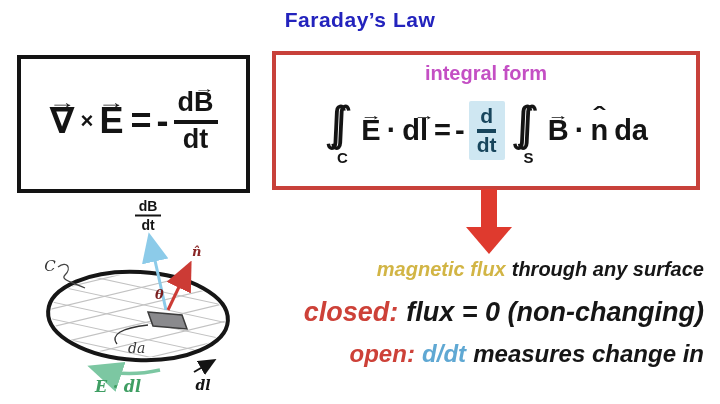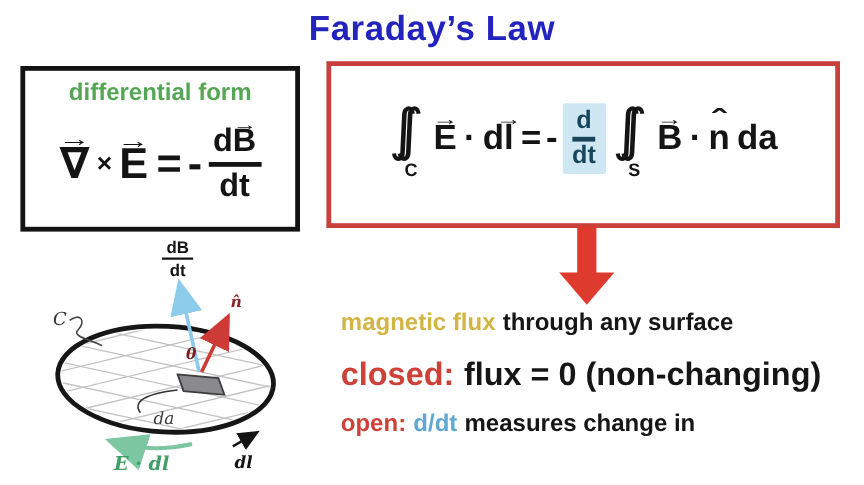"Faraday’s Law" .title { font-size: 29px -> 21px }
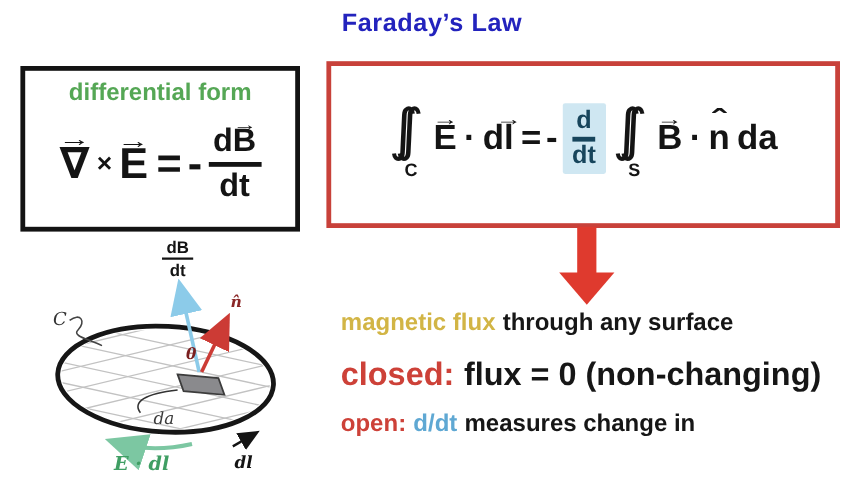"differential form" div.box-label { html: <div>differential form</div> -> none }
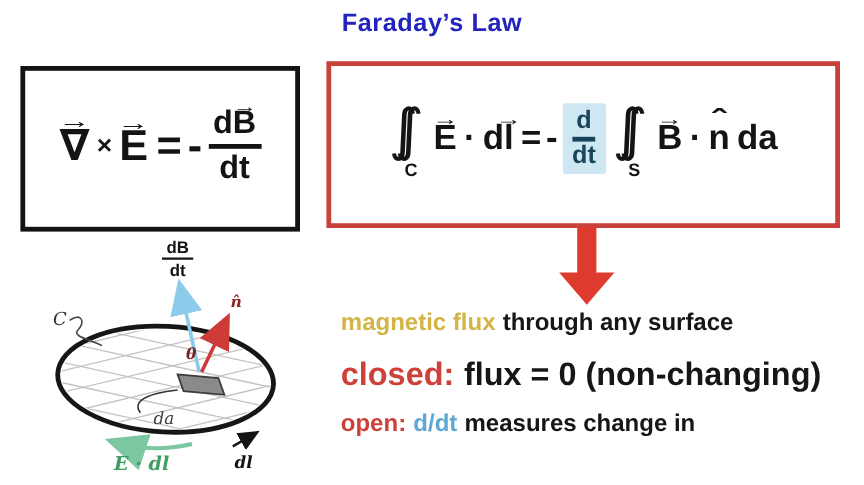"integral form" div.box-label { html: none -> <div>integral form</div> }
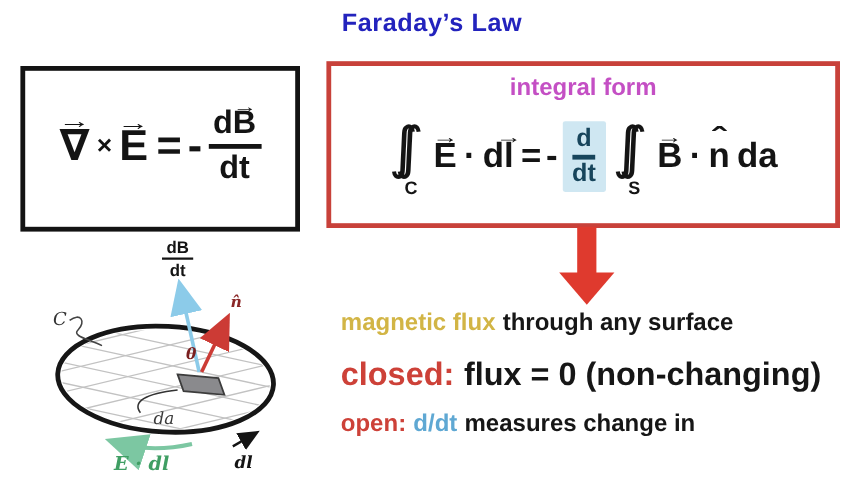"magnetic flux through any surface" .flux { font-style: none -> italic; left: 284px -> 268px; text-align: left -> right }
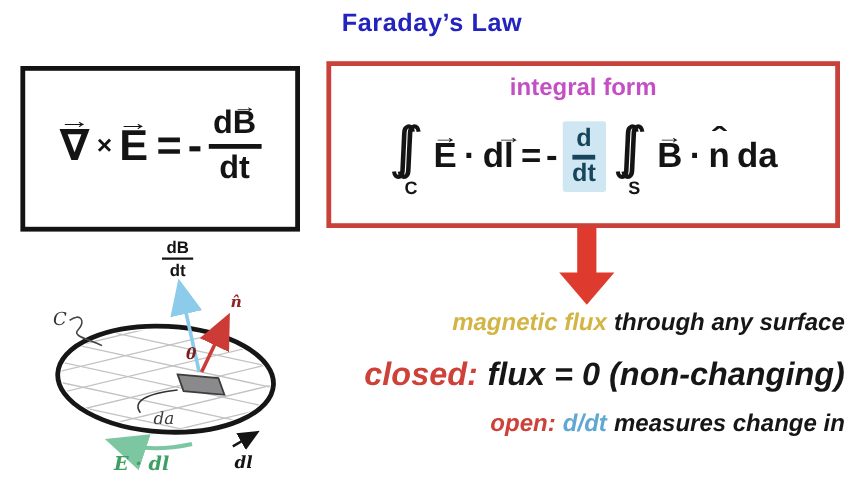"open: d/dt measures change in" .fl3,.fl4 { font-size: 20px -> 24px }
